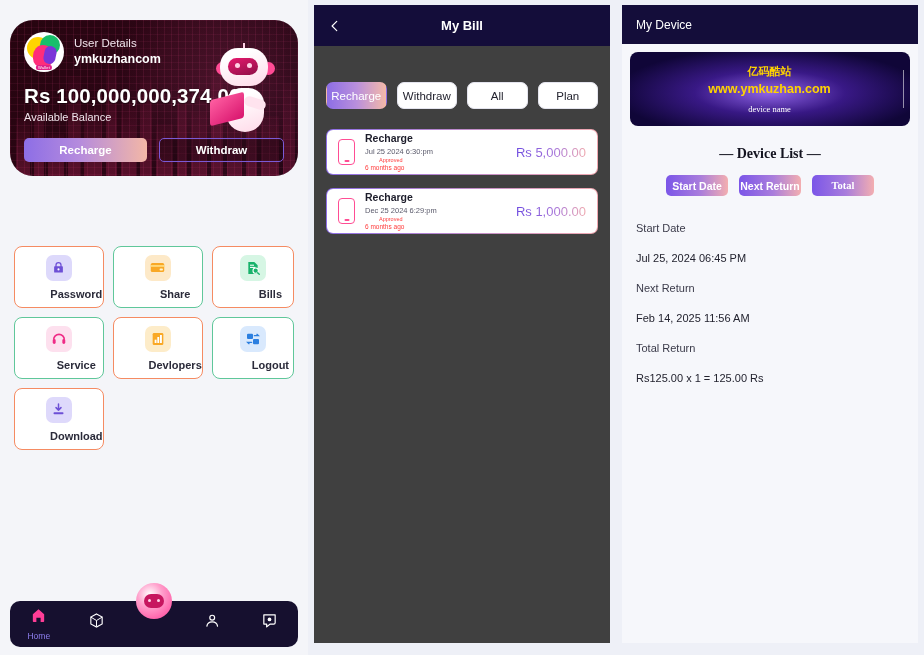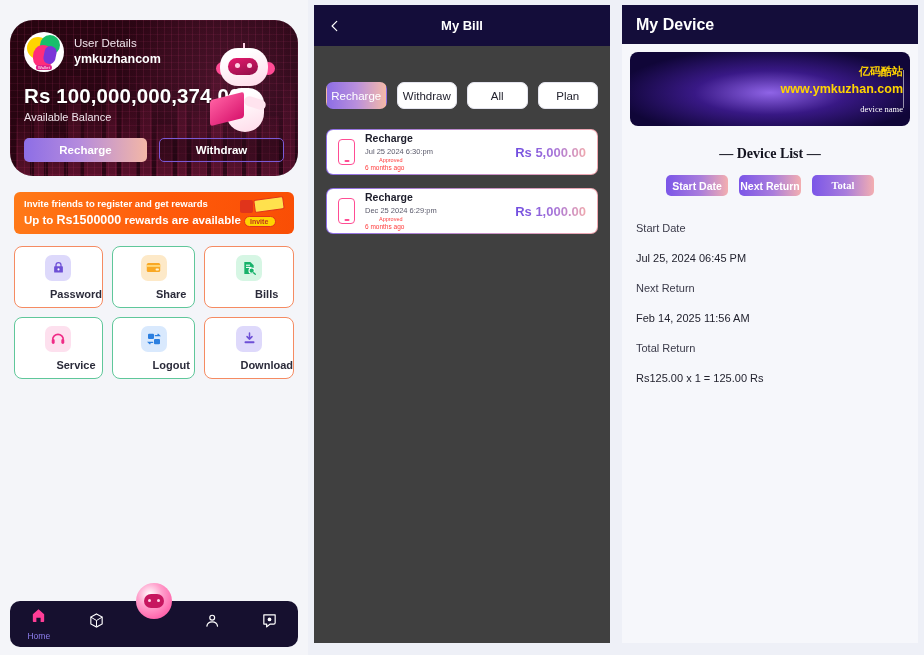"My Device" .dev-title { font-size: 16px -> 12px; font-weight: bold -> normal }
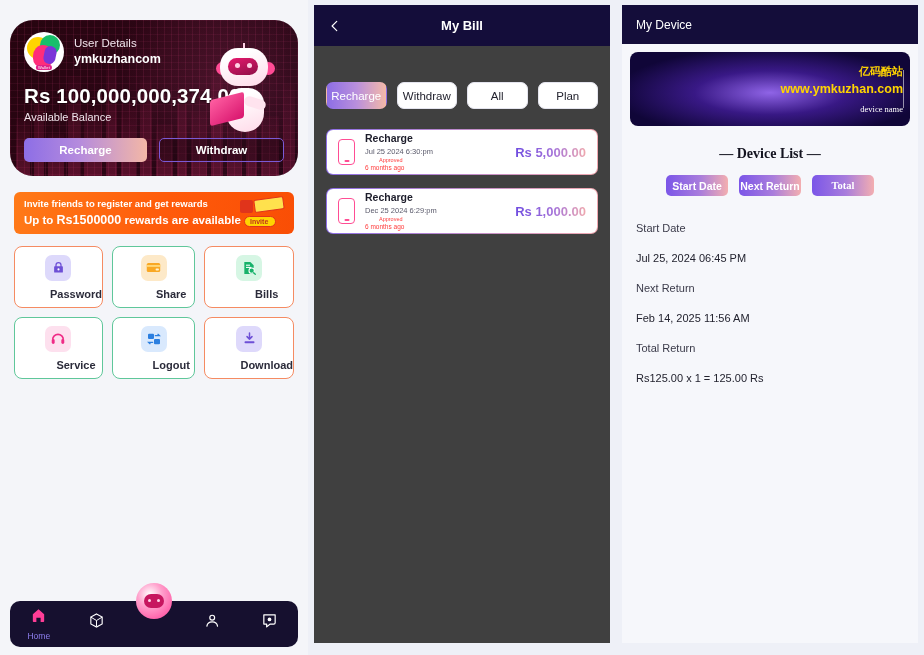"亿码酷站" .dev-col { text-align: right -> center }
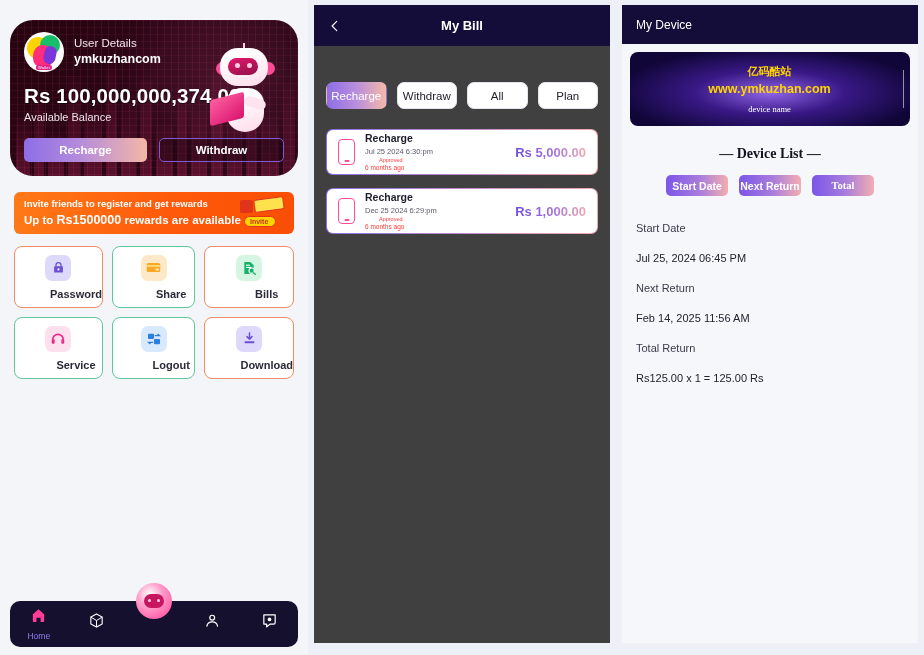"Rs 5,000.00" .bi-amt { font-weight: bold -> normal }
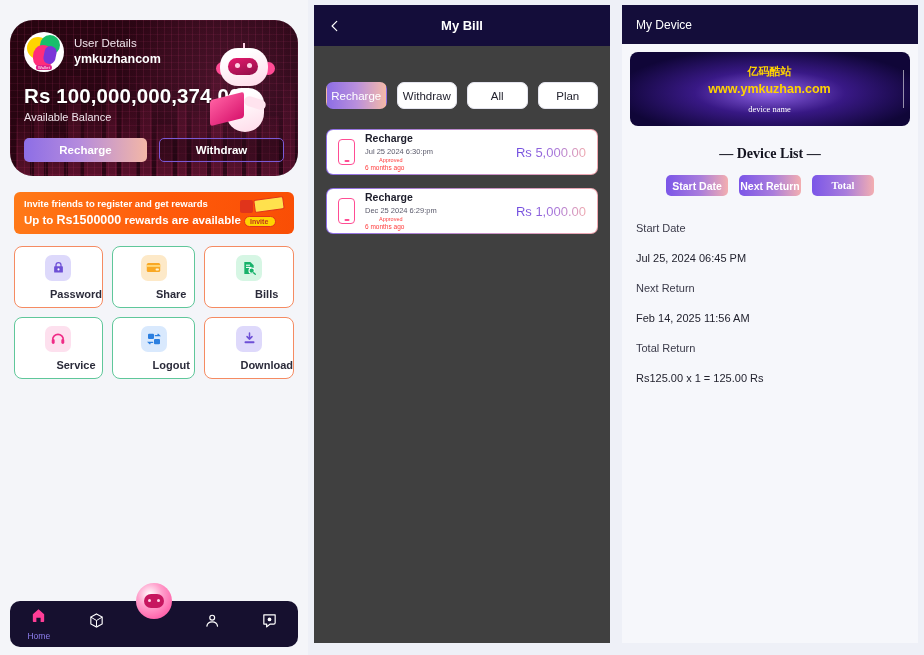"Invite friends to register and" div.invite { html: <div> <div>Invite friends to register and get rewards</div> <div><span>Up to </span><b>Rs1500000</b><span> rewards are available</span></div> <div> <span></span> <span></span> <span>Invite</span> </div> </div> -> none }
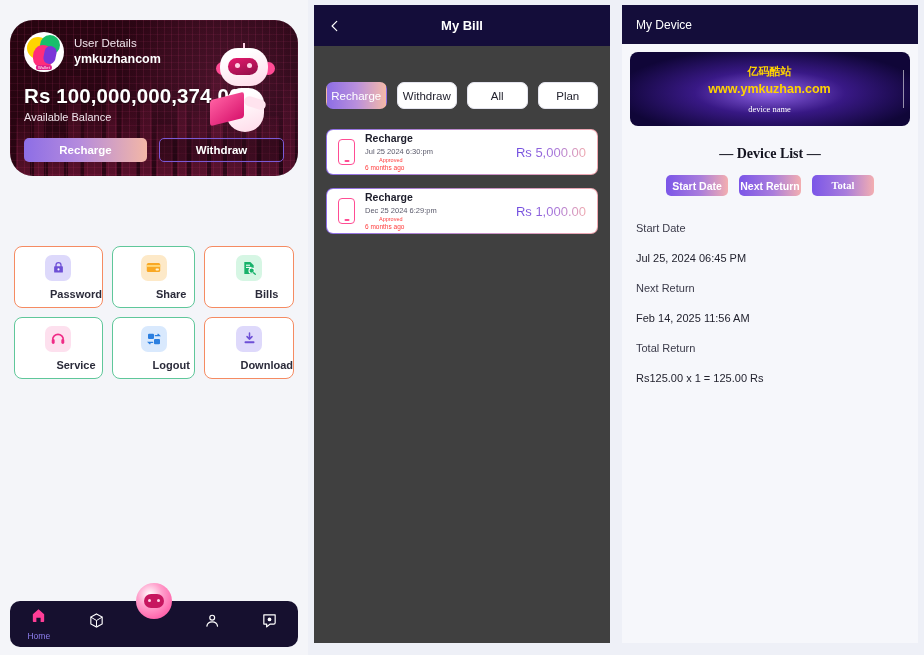"Devlopers" div.feat { html: none -> <div> <span> <svg> <rect></rect> <rect></rect> <rect></rect> <rect></rect> </svg> </span> <span>Devlopers</span> </div> }
